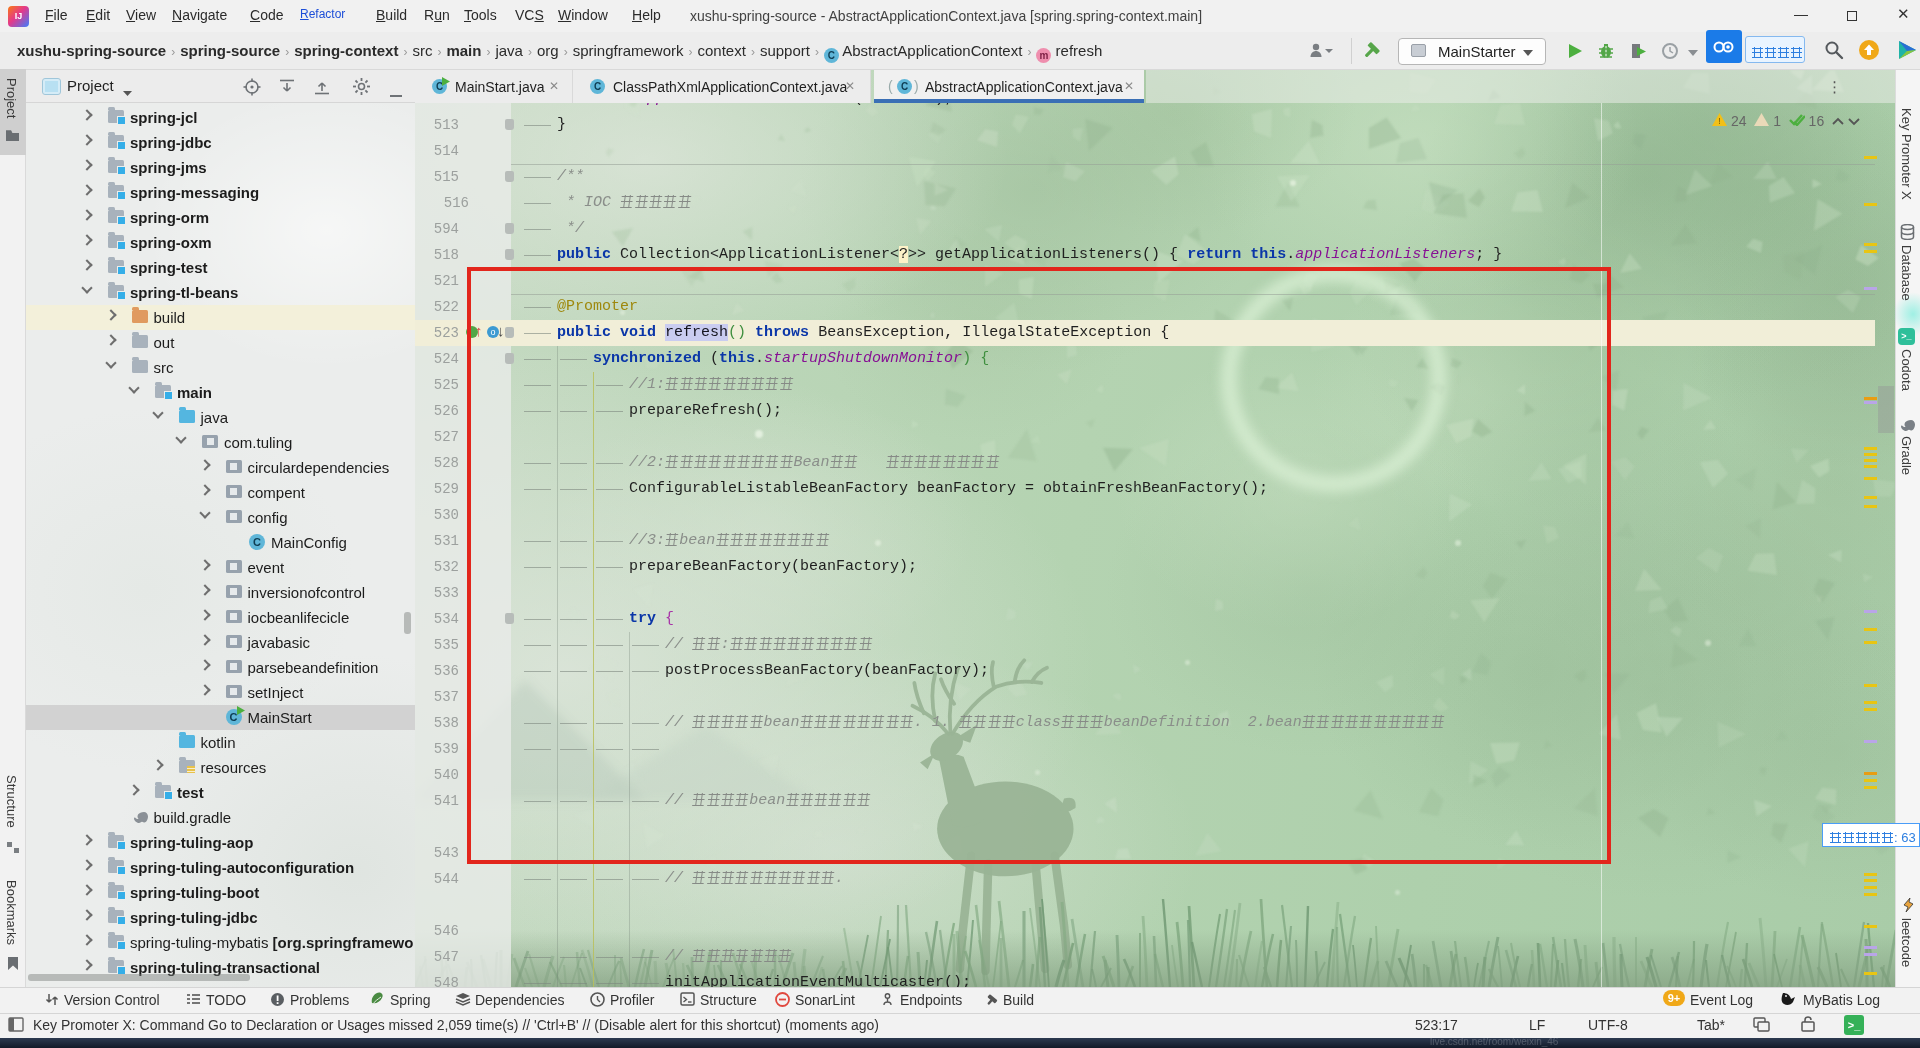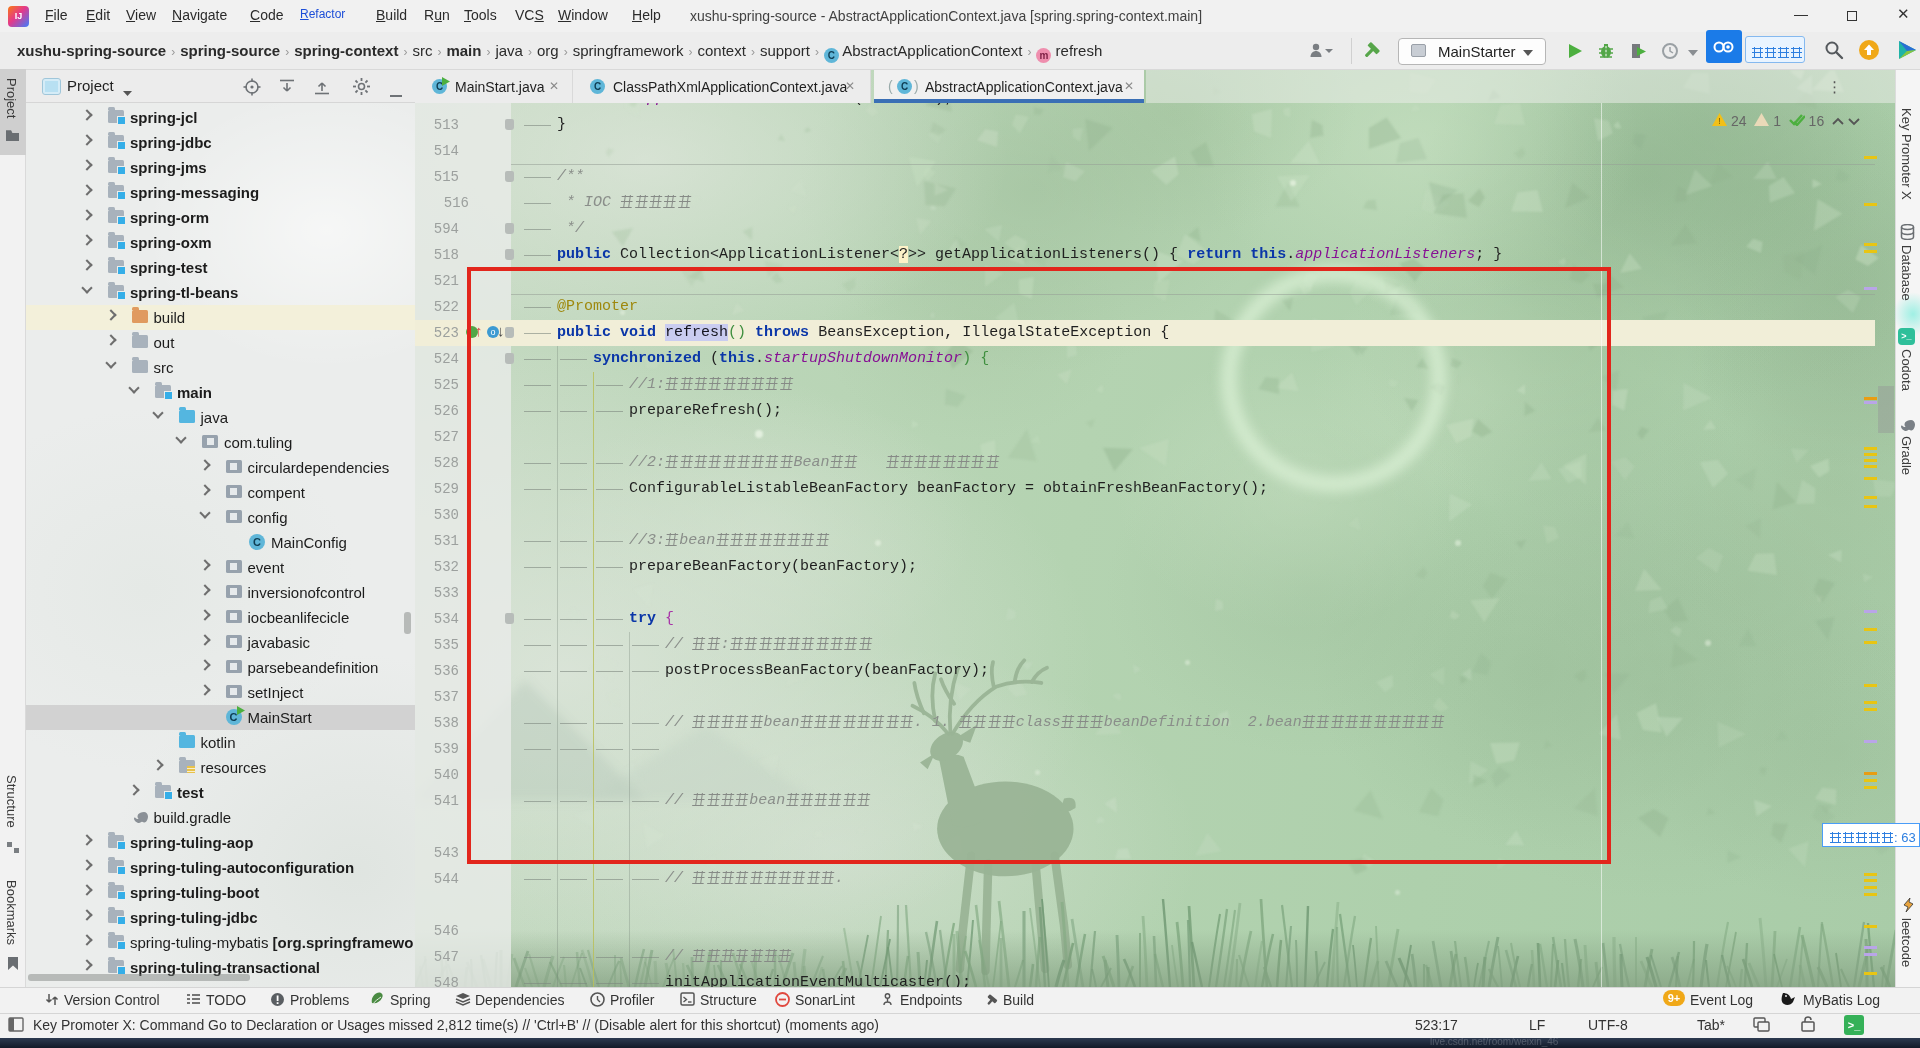"Key Promoter X: Command Go" div.ab { text: 2,812 -> 2,059 }
